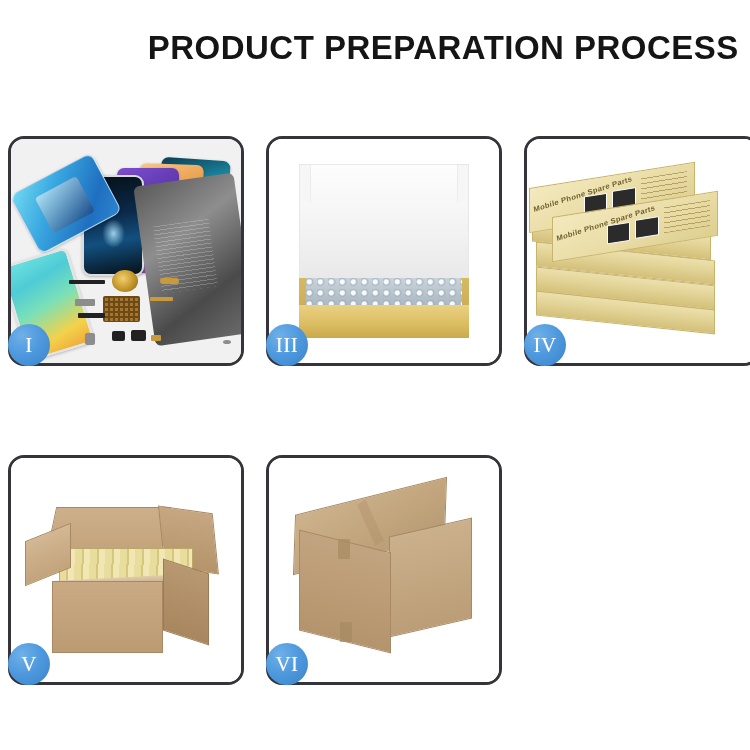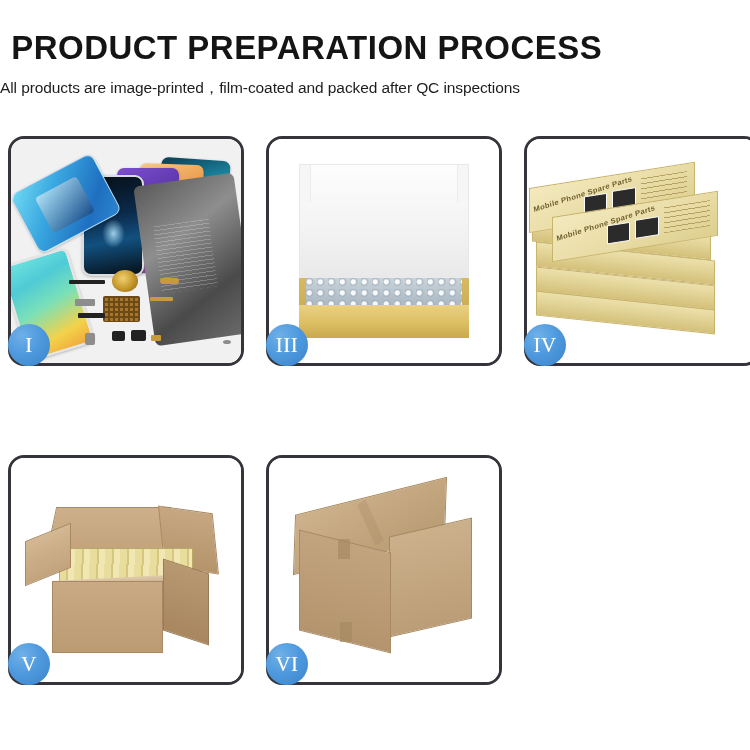"PRODUCT PREPARATION PROCESS" .header { text-align: left -> right }
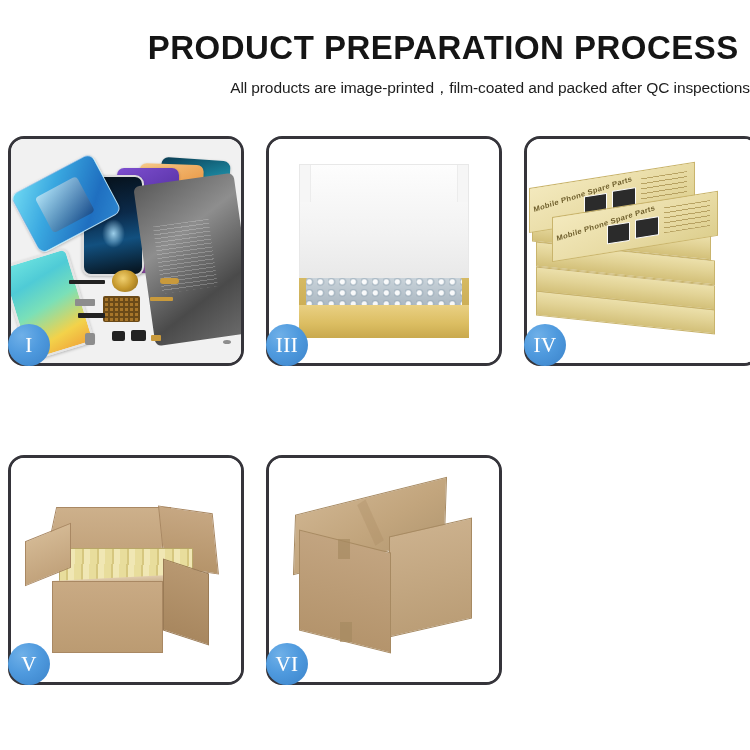"All products are" div.subtitle { html: <div>All products are image-printed，film-coated and packed after QC inspections</div> -> none }
